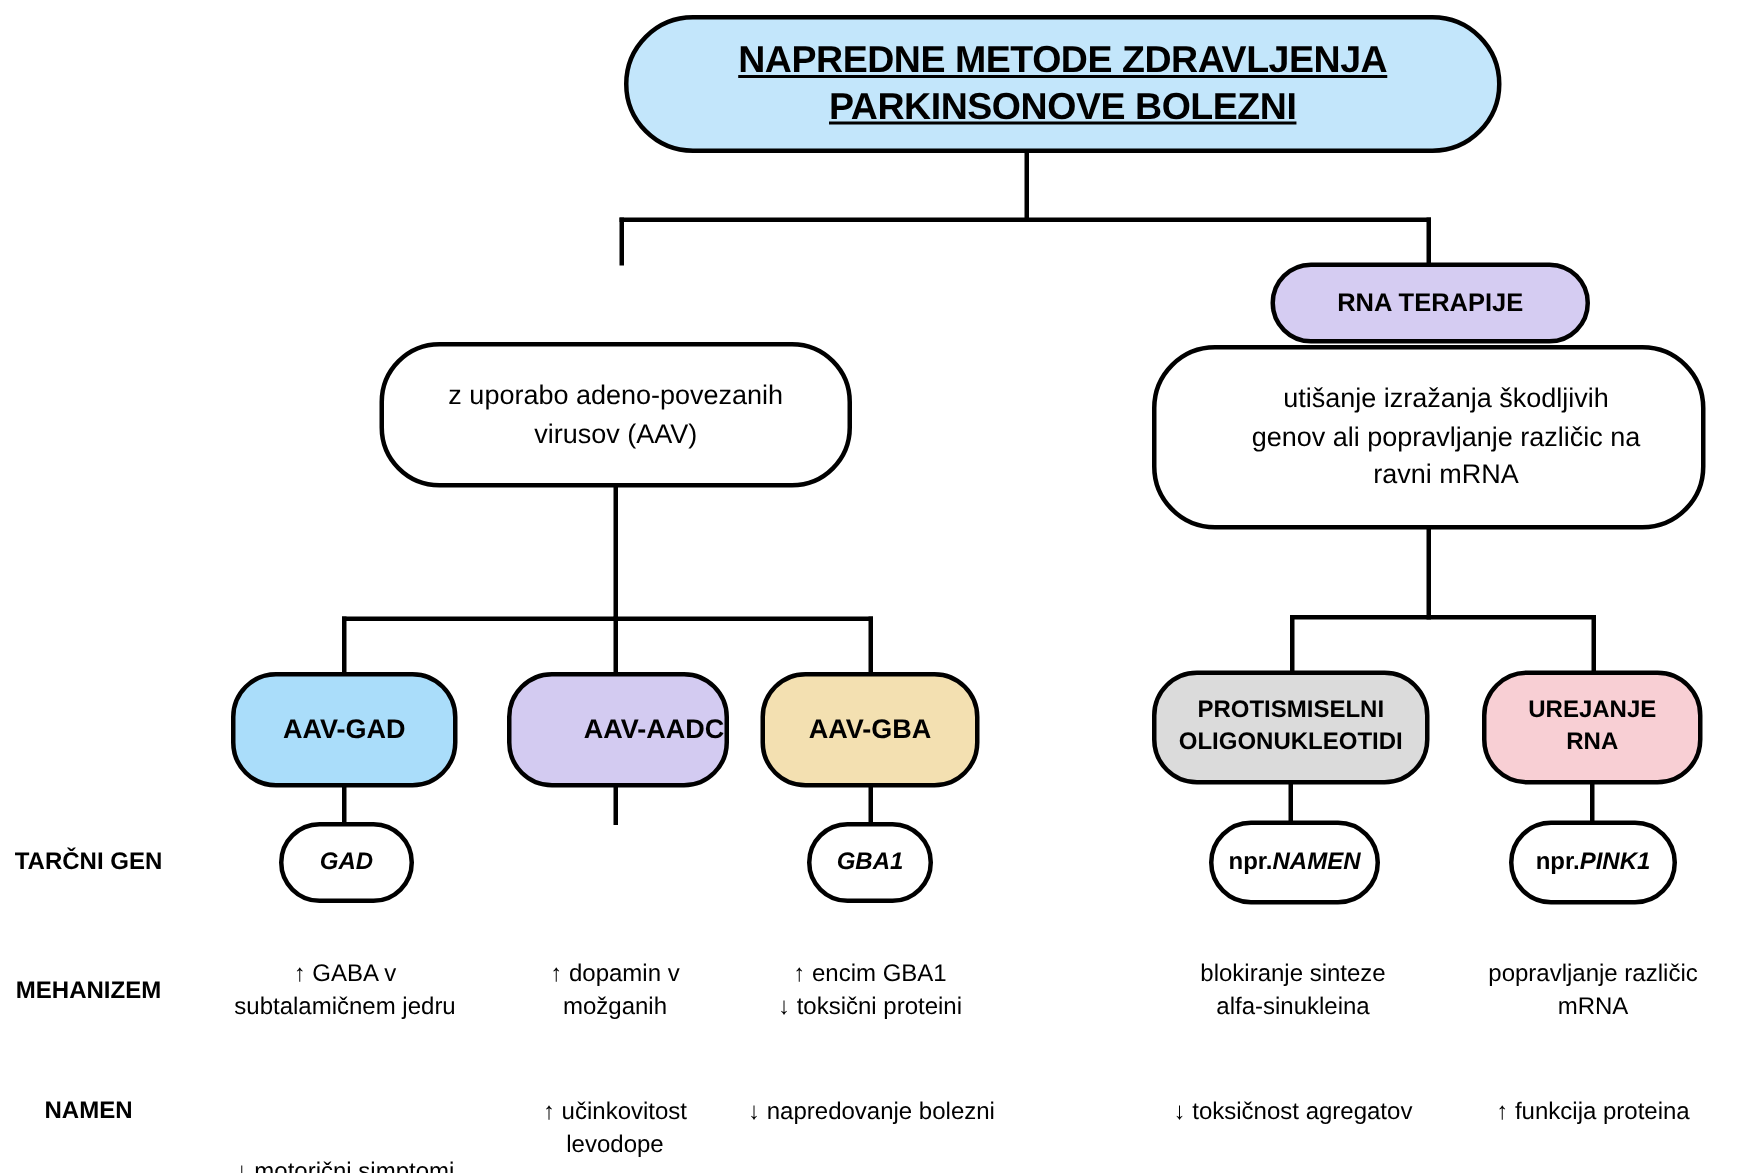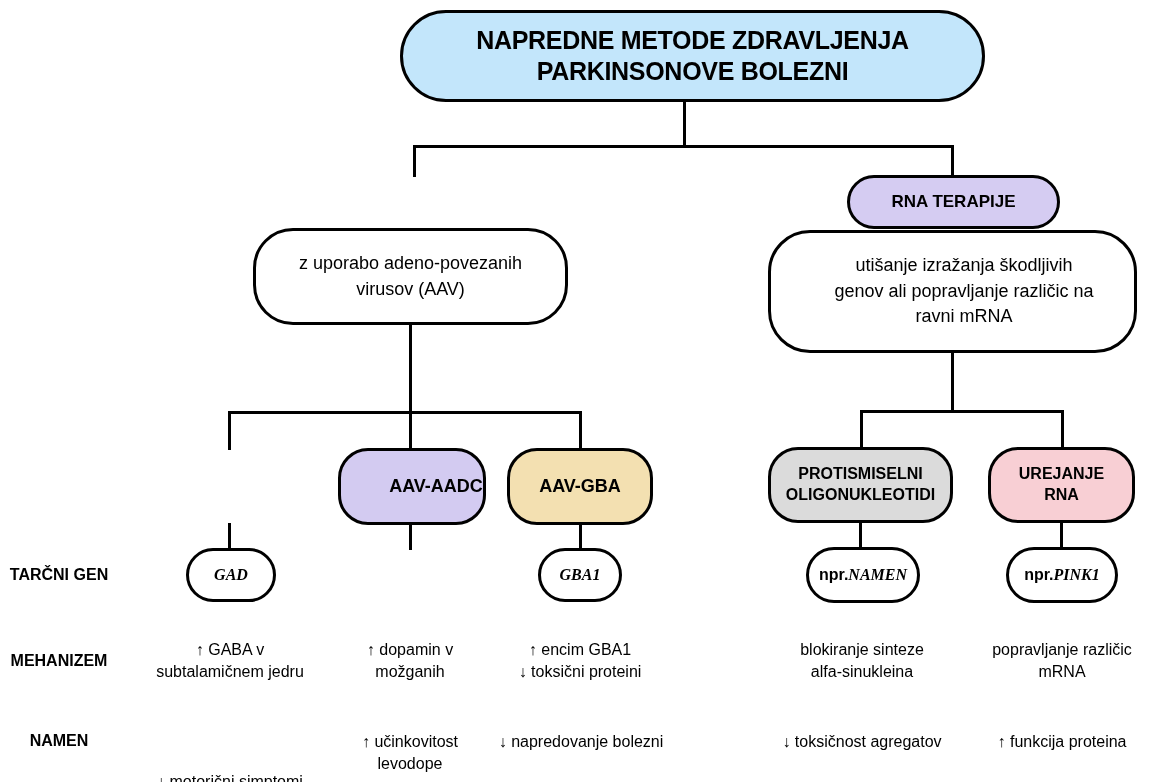"NAPREDNE METODE ZDRAVLJENJA" div.node { left: 400px -> 416px; text-decoration: none -> underline }
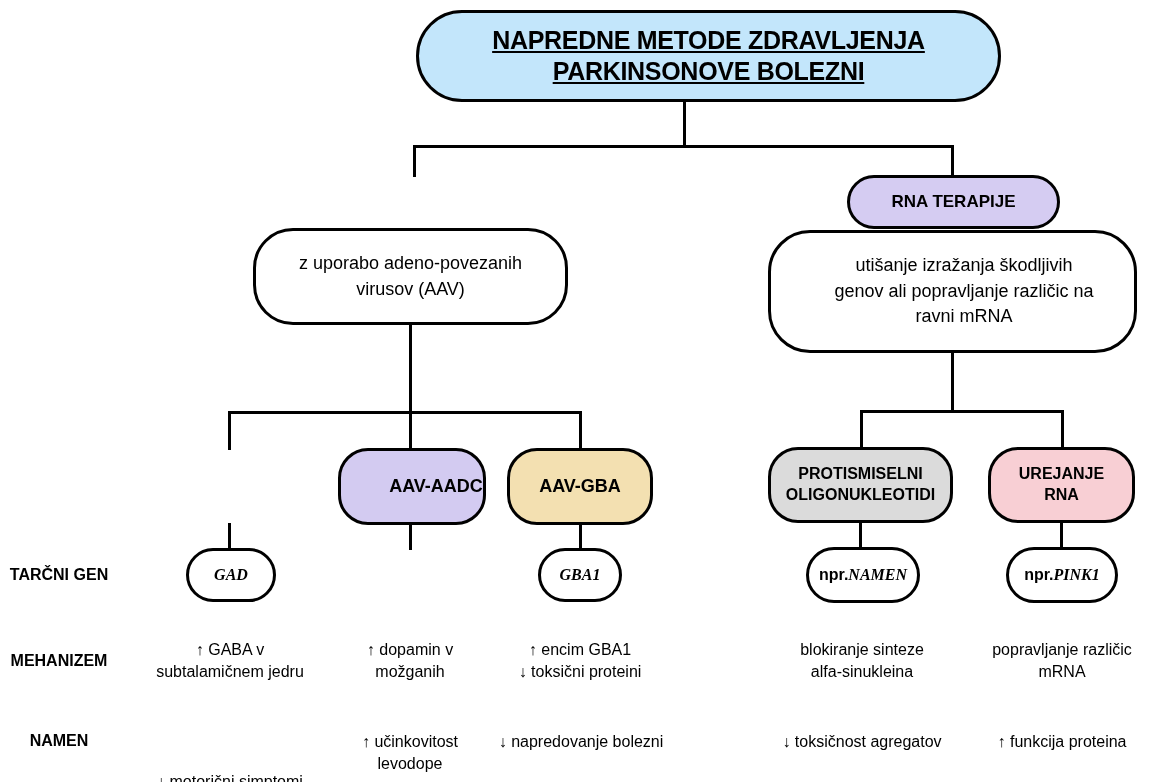"AAV-GAD" div.node { html: none -> <div> <span>AAV-GAD</span> </div> }
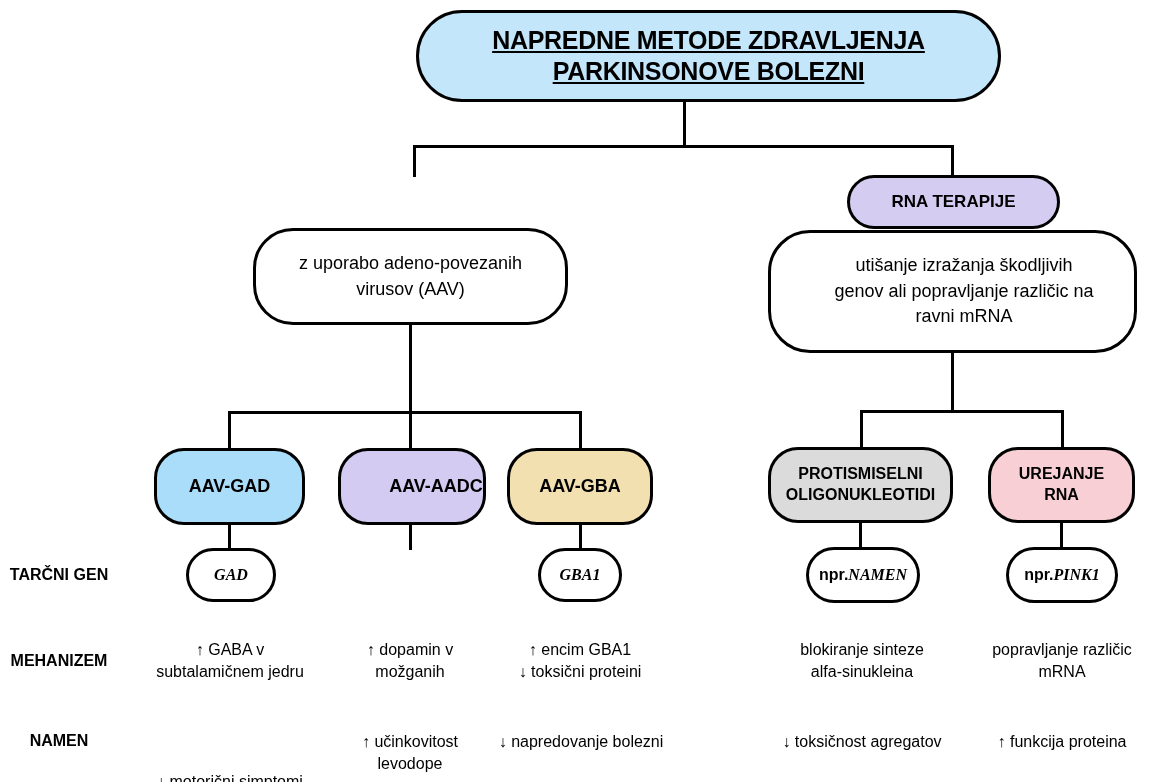"GAD" .gene-oval .gene-name { font-family: Liberation Serif, serif -> none }
